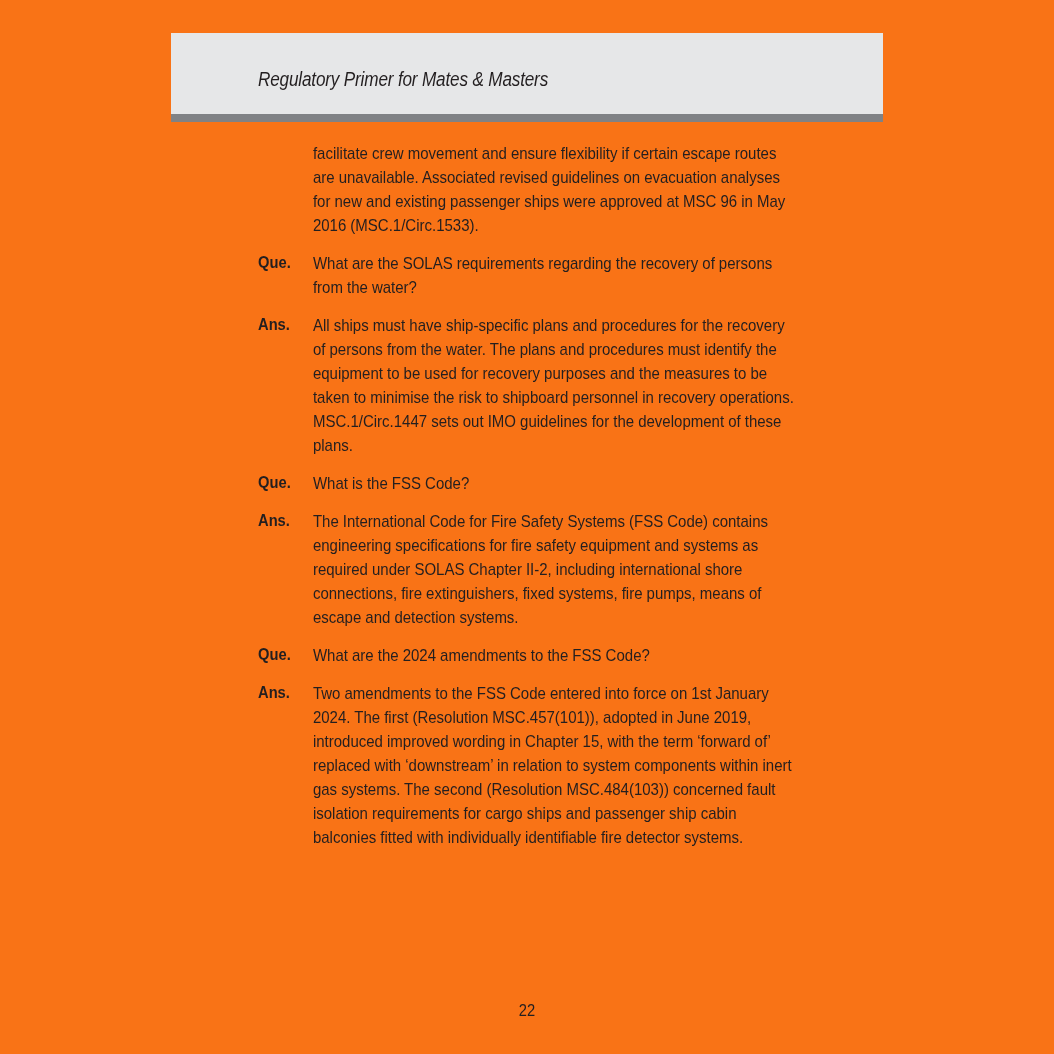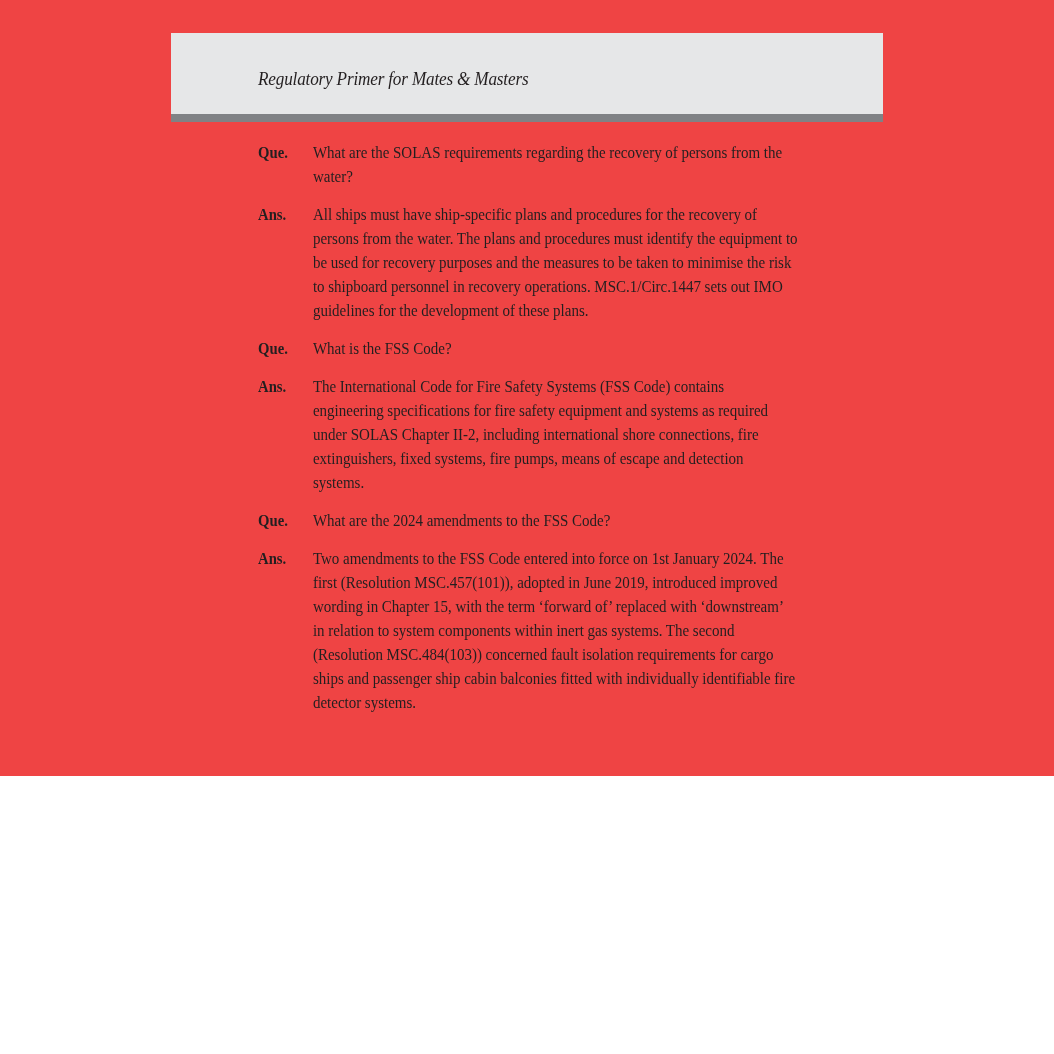"Regulatory Primer for Mates &" .page { background: #ef4444 -> #f97316; font-family: Liberation Serif, serif -> Liberation Sans, sans-serif; height: 776px -> 1054px }
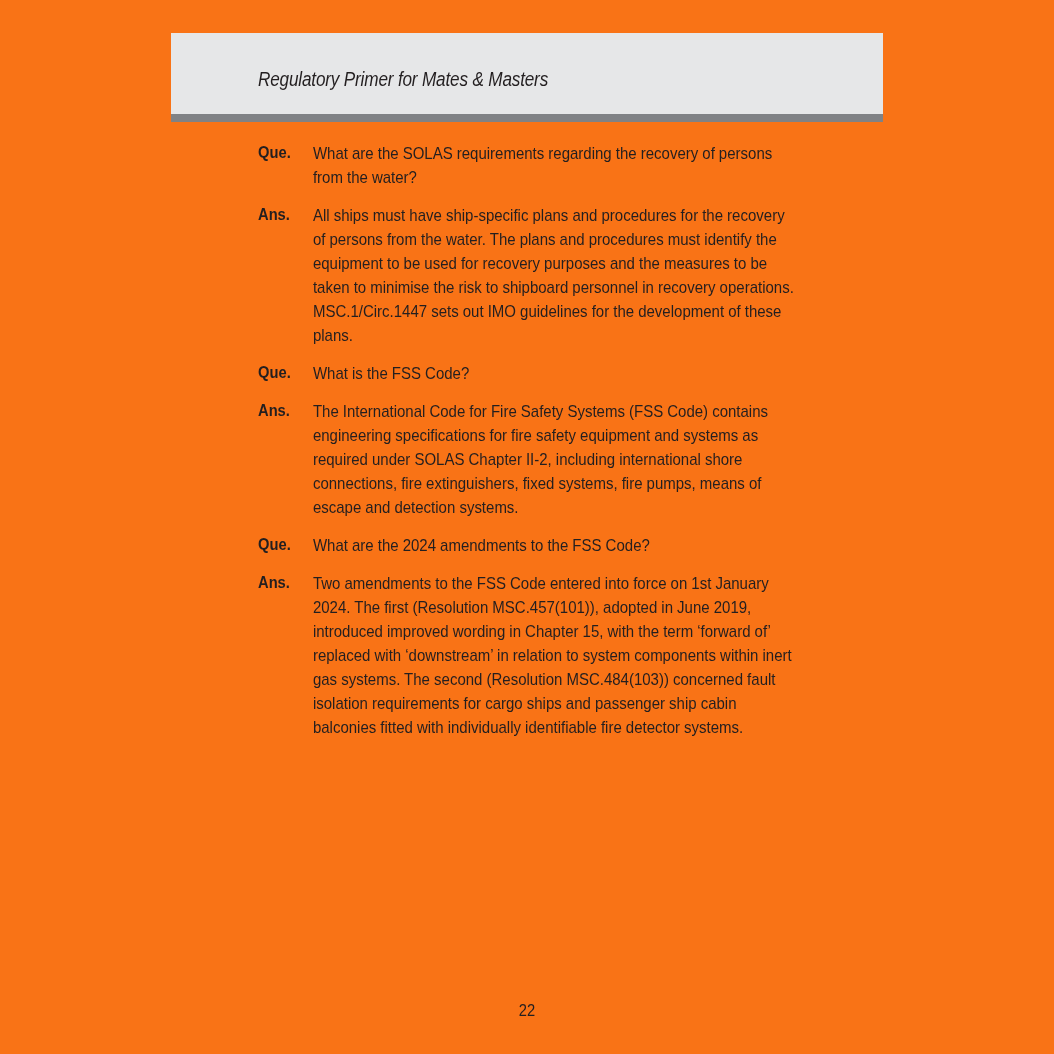"facilitate crew movement and ensure" div.block { html: none -> <div> <p>facilitate crew movement and ensure flexibility if certain escape routes are unavailable. Associated revised guidelines on evacuation analyses for new and existing passenger ships were approved at MSC 96 in May 2016 (MSC.1/Circ.1533).</p> </div> }
